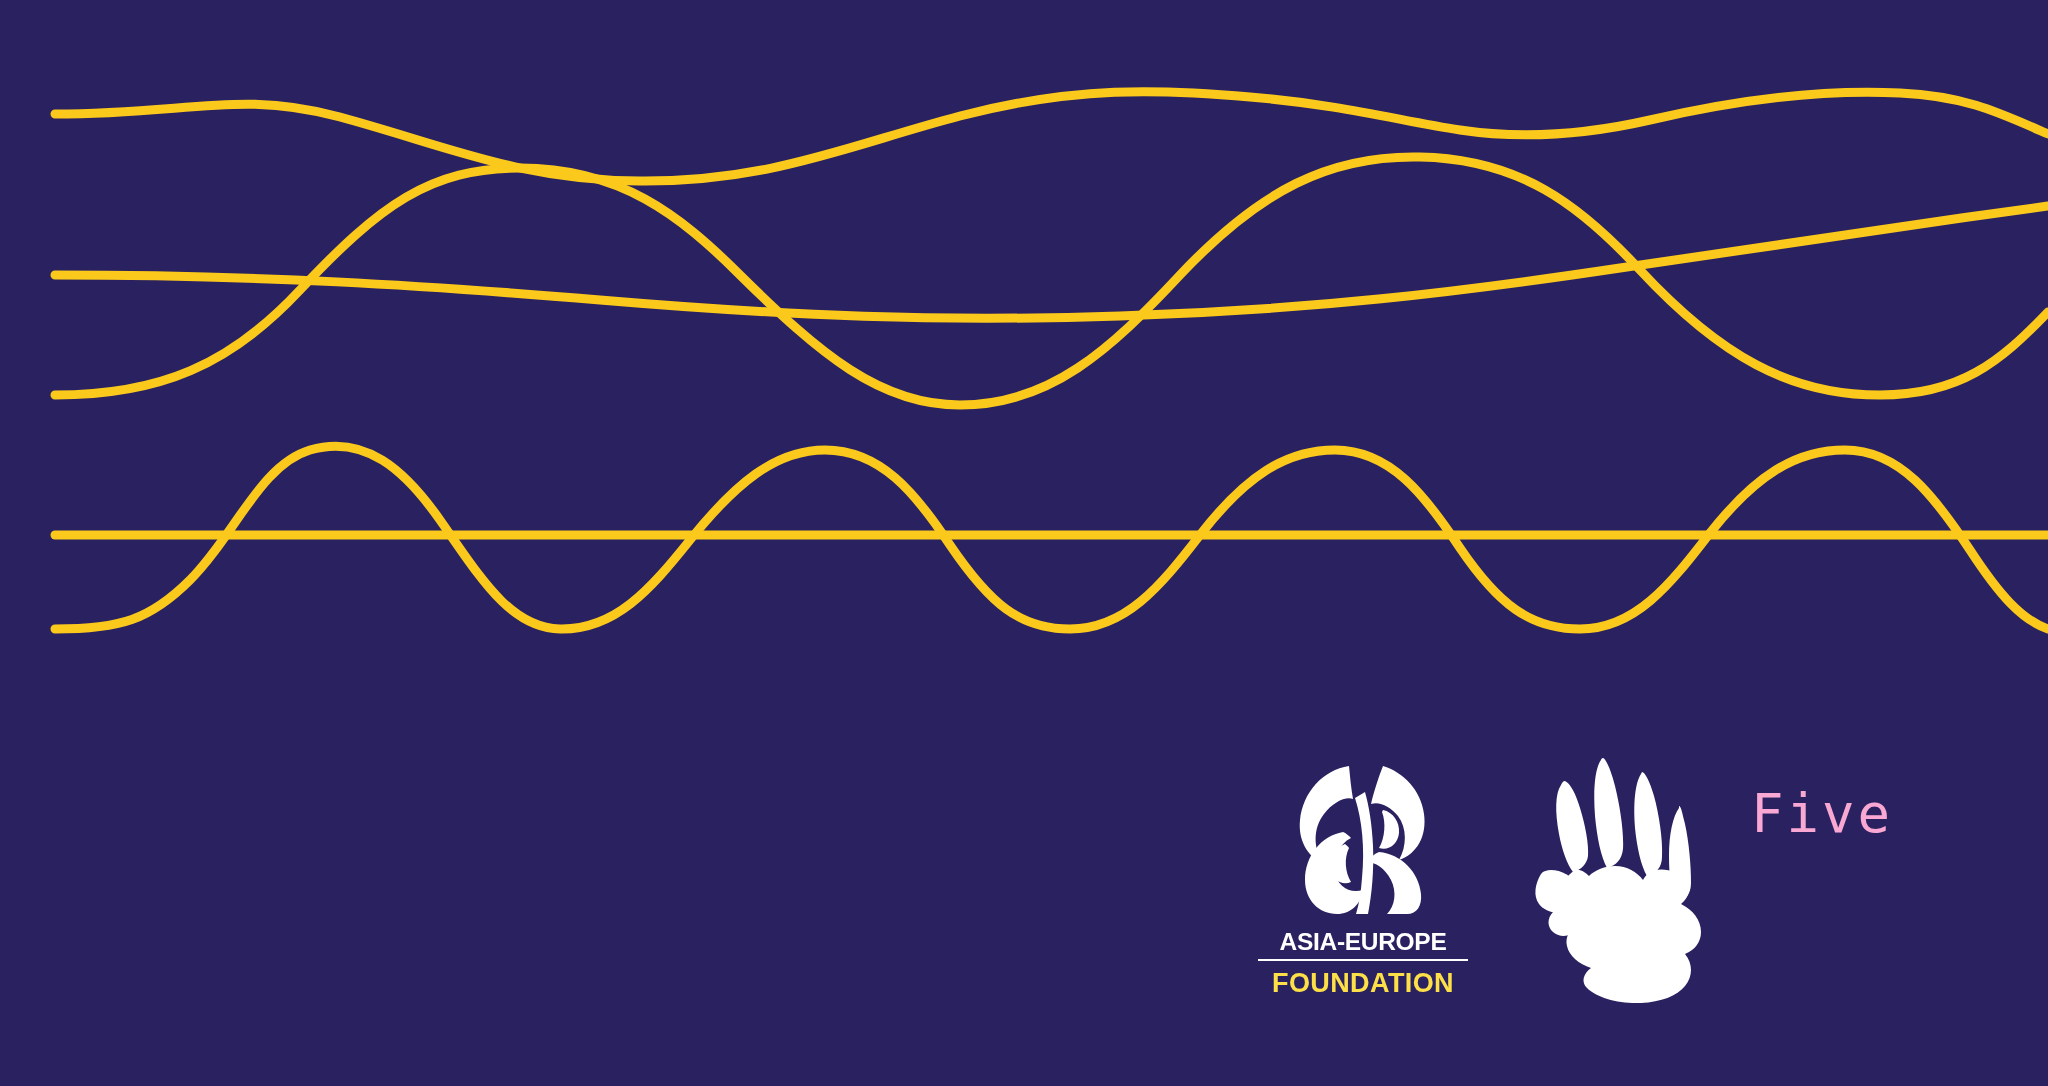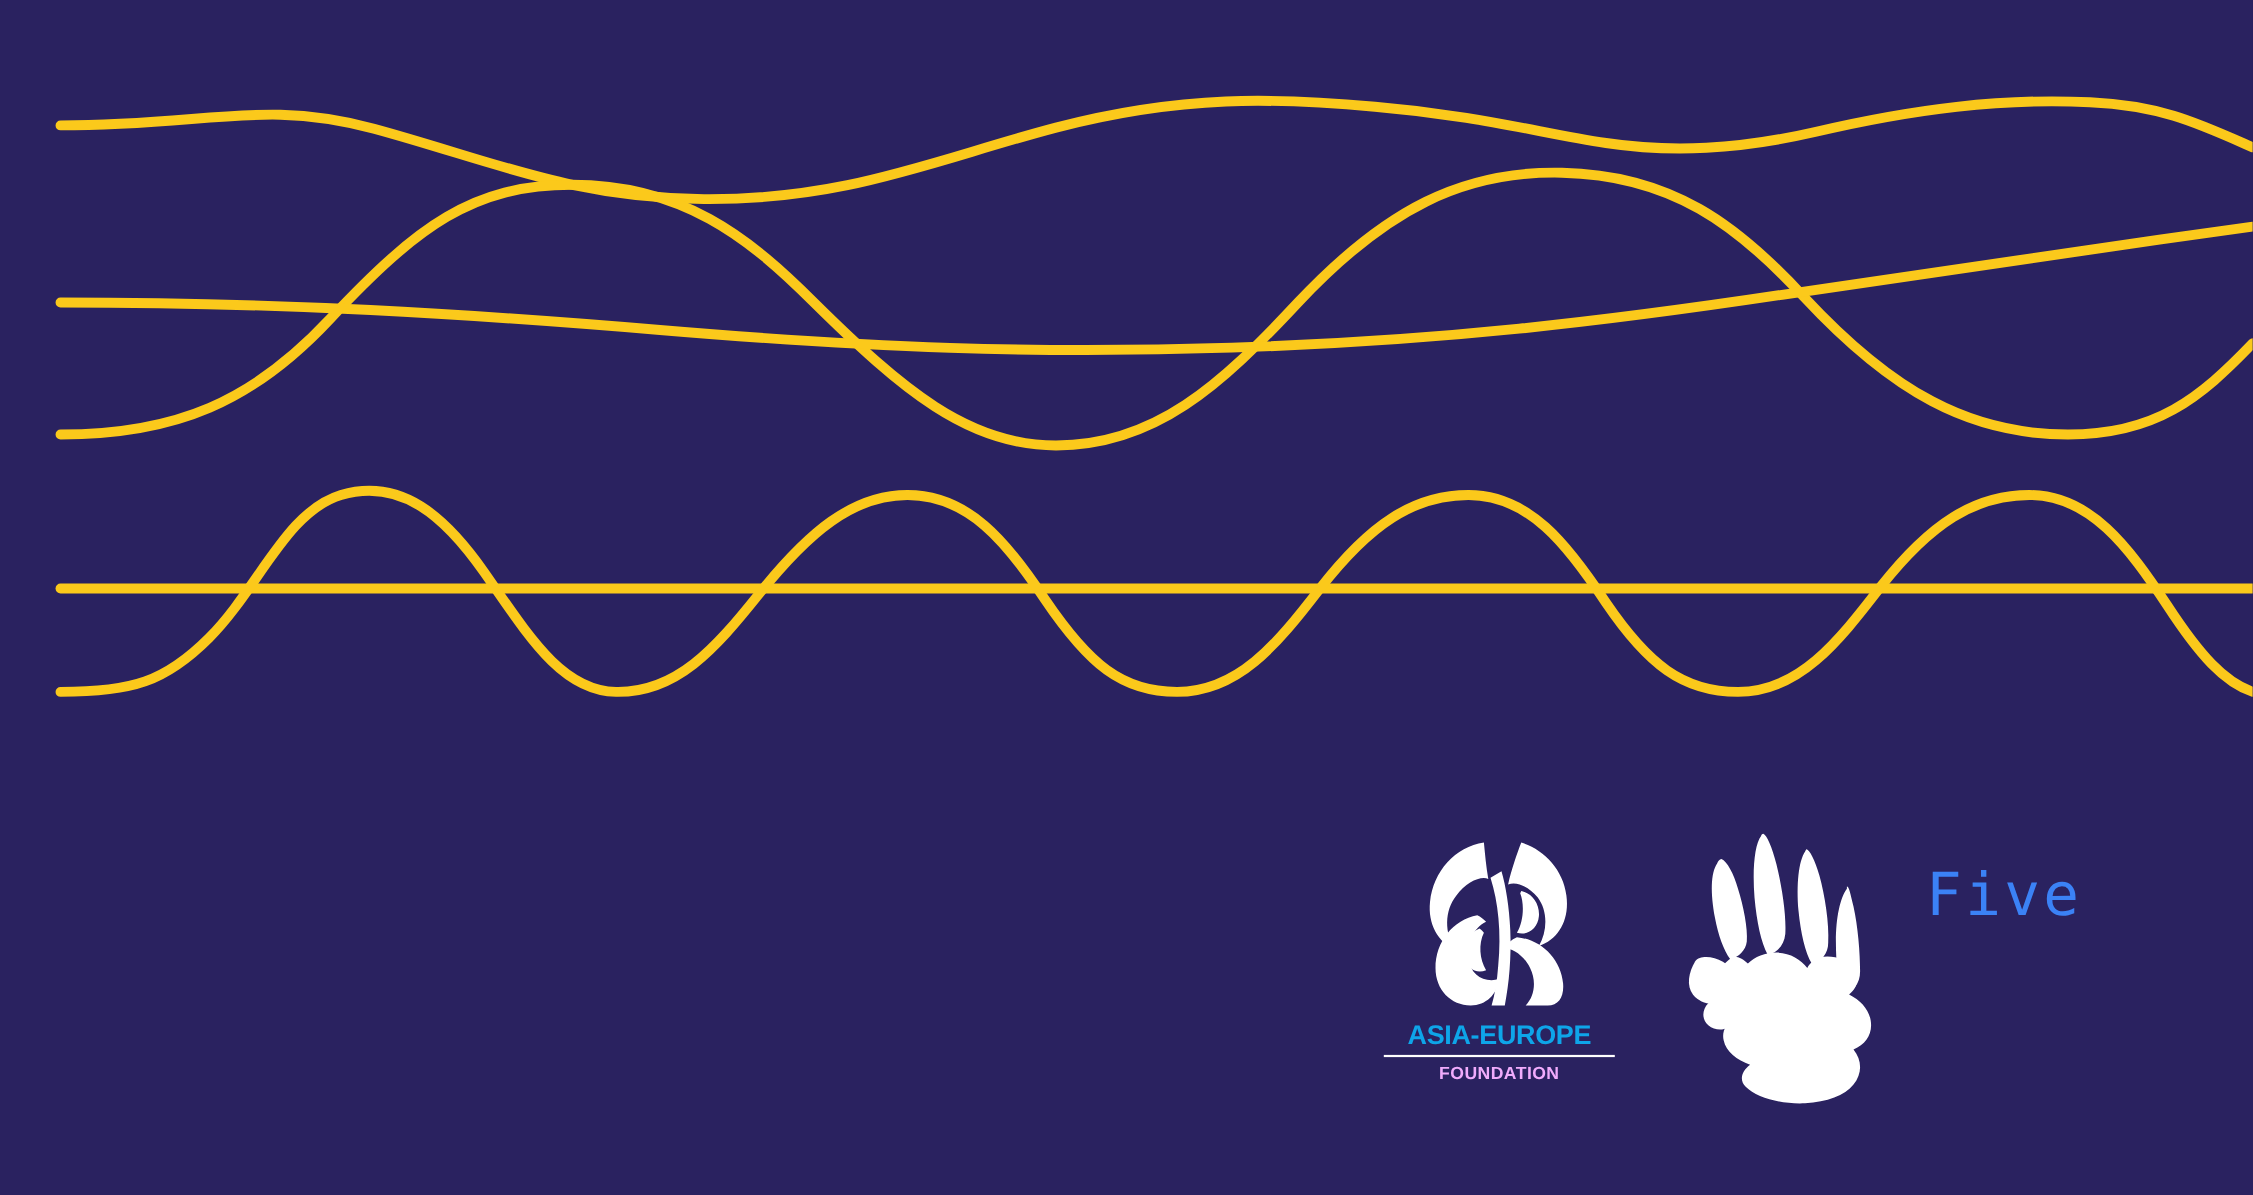"Five" .fac-word { color: #3b82f6 -> #f9a8d4 }
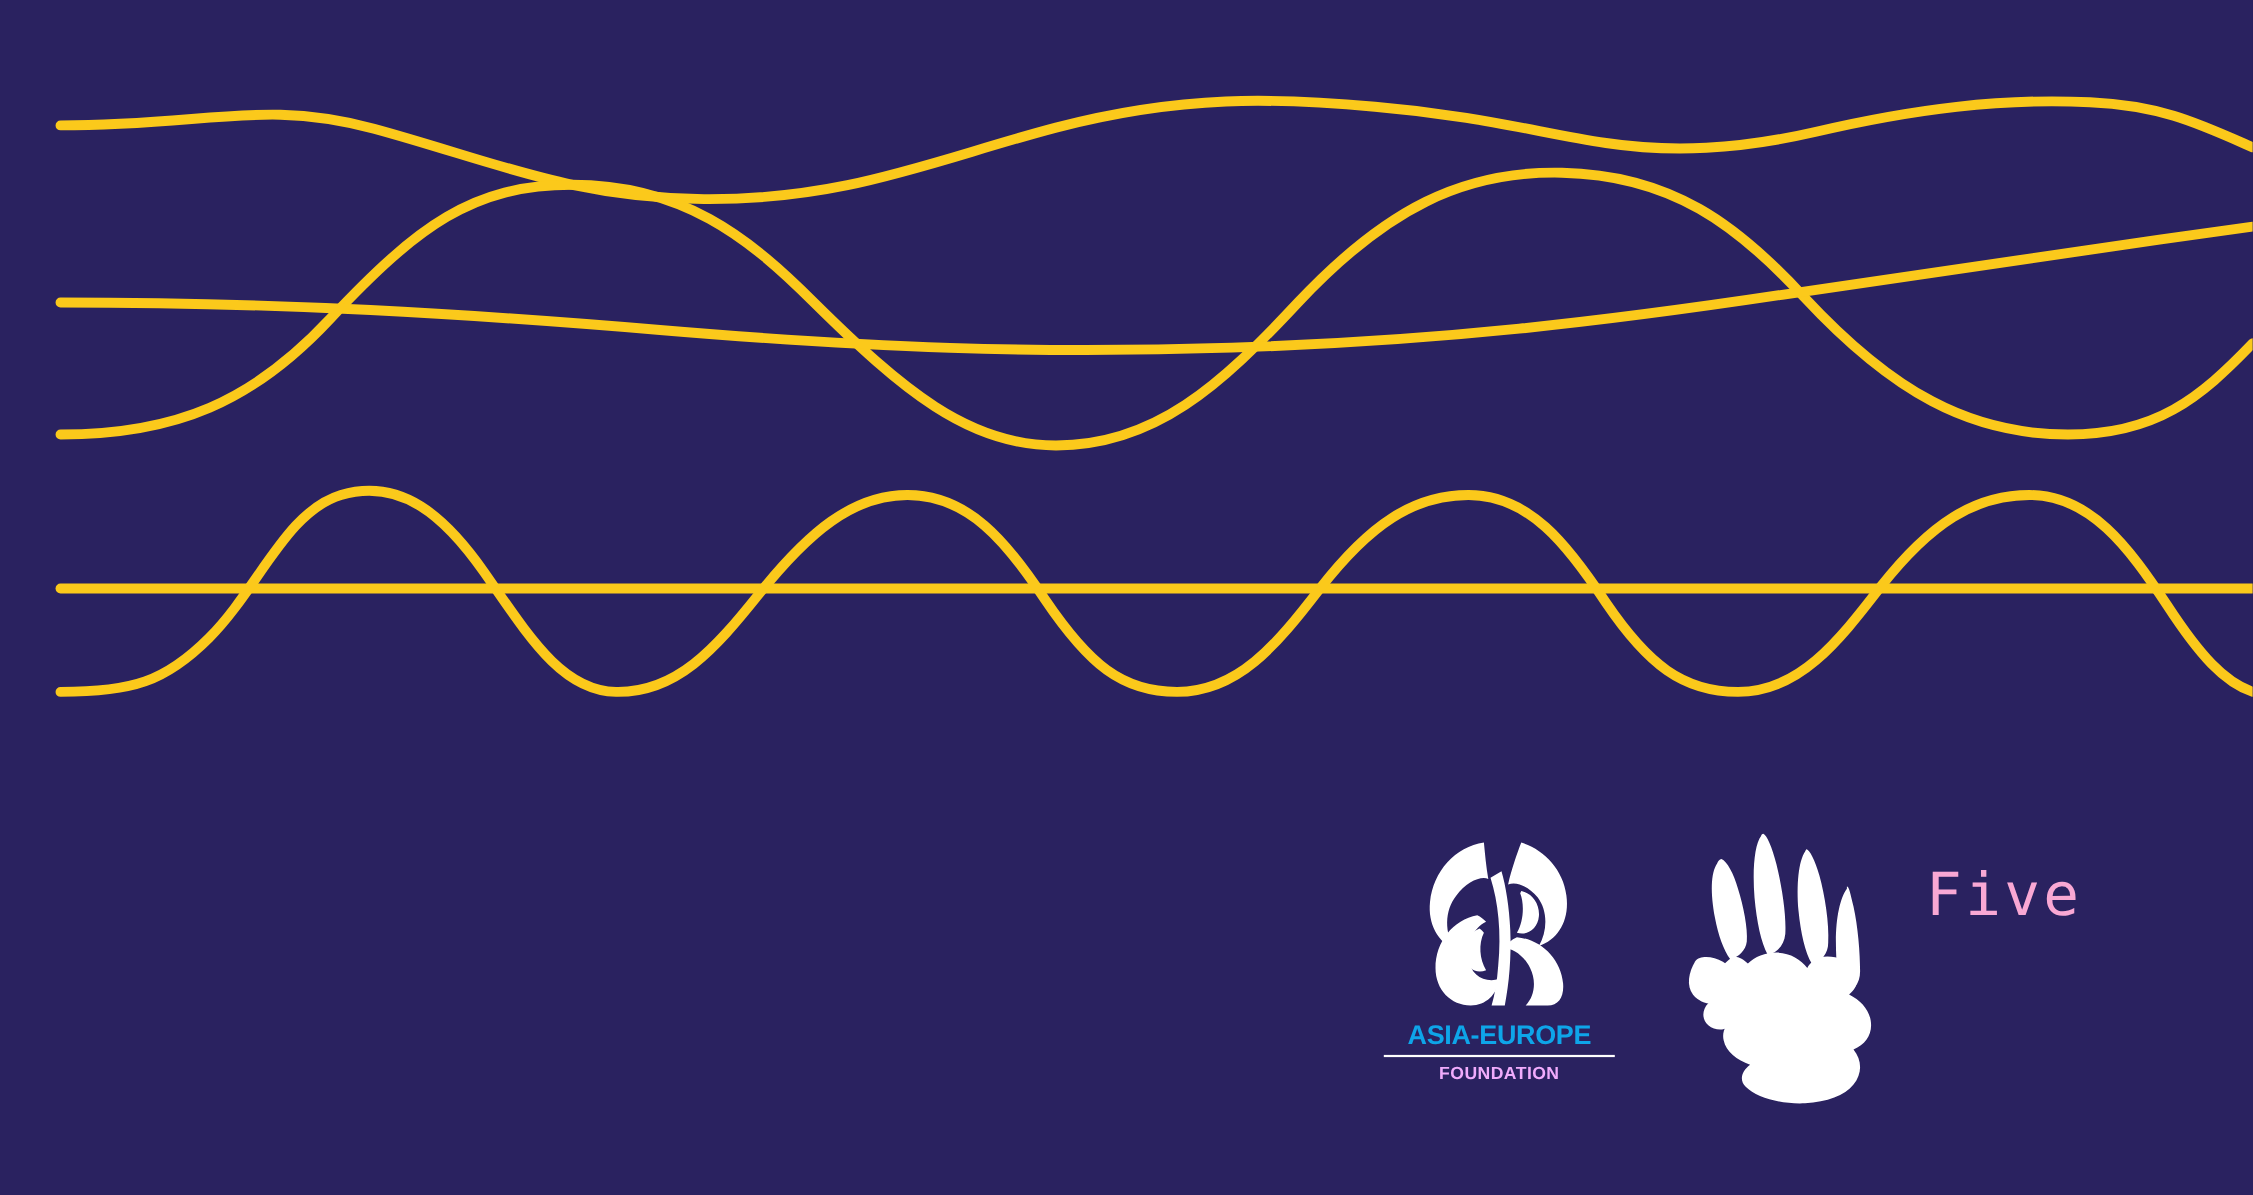"ASIA-EUROPE" #asef-line1 { color: #0ea5e9 -> #ffffff }
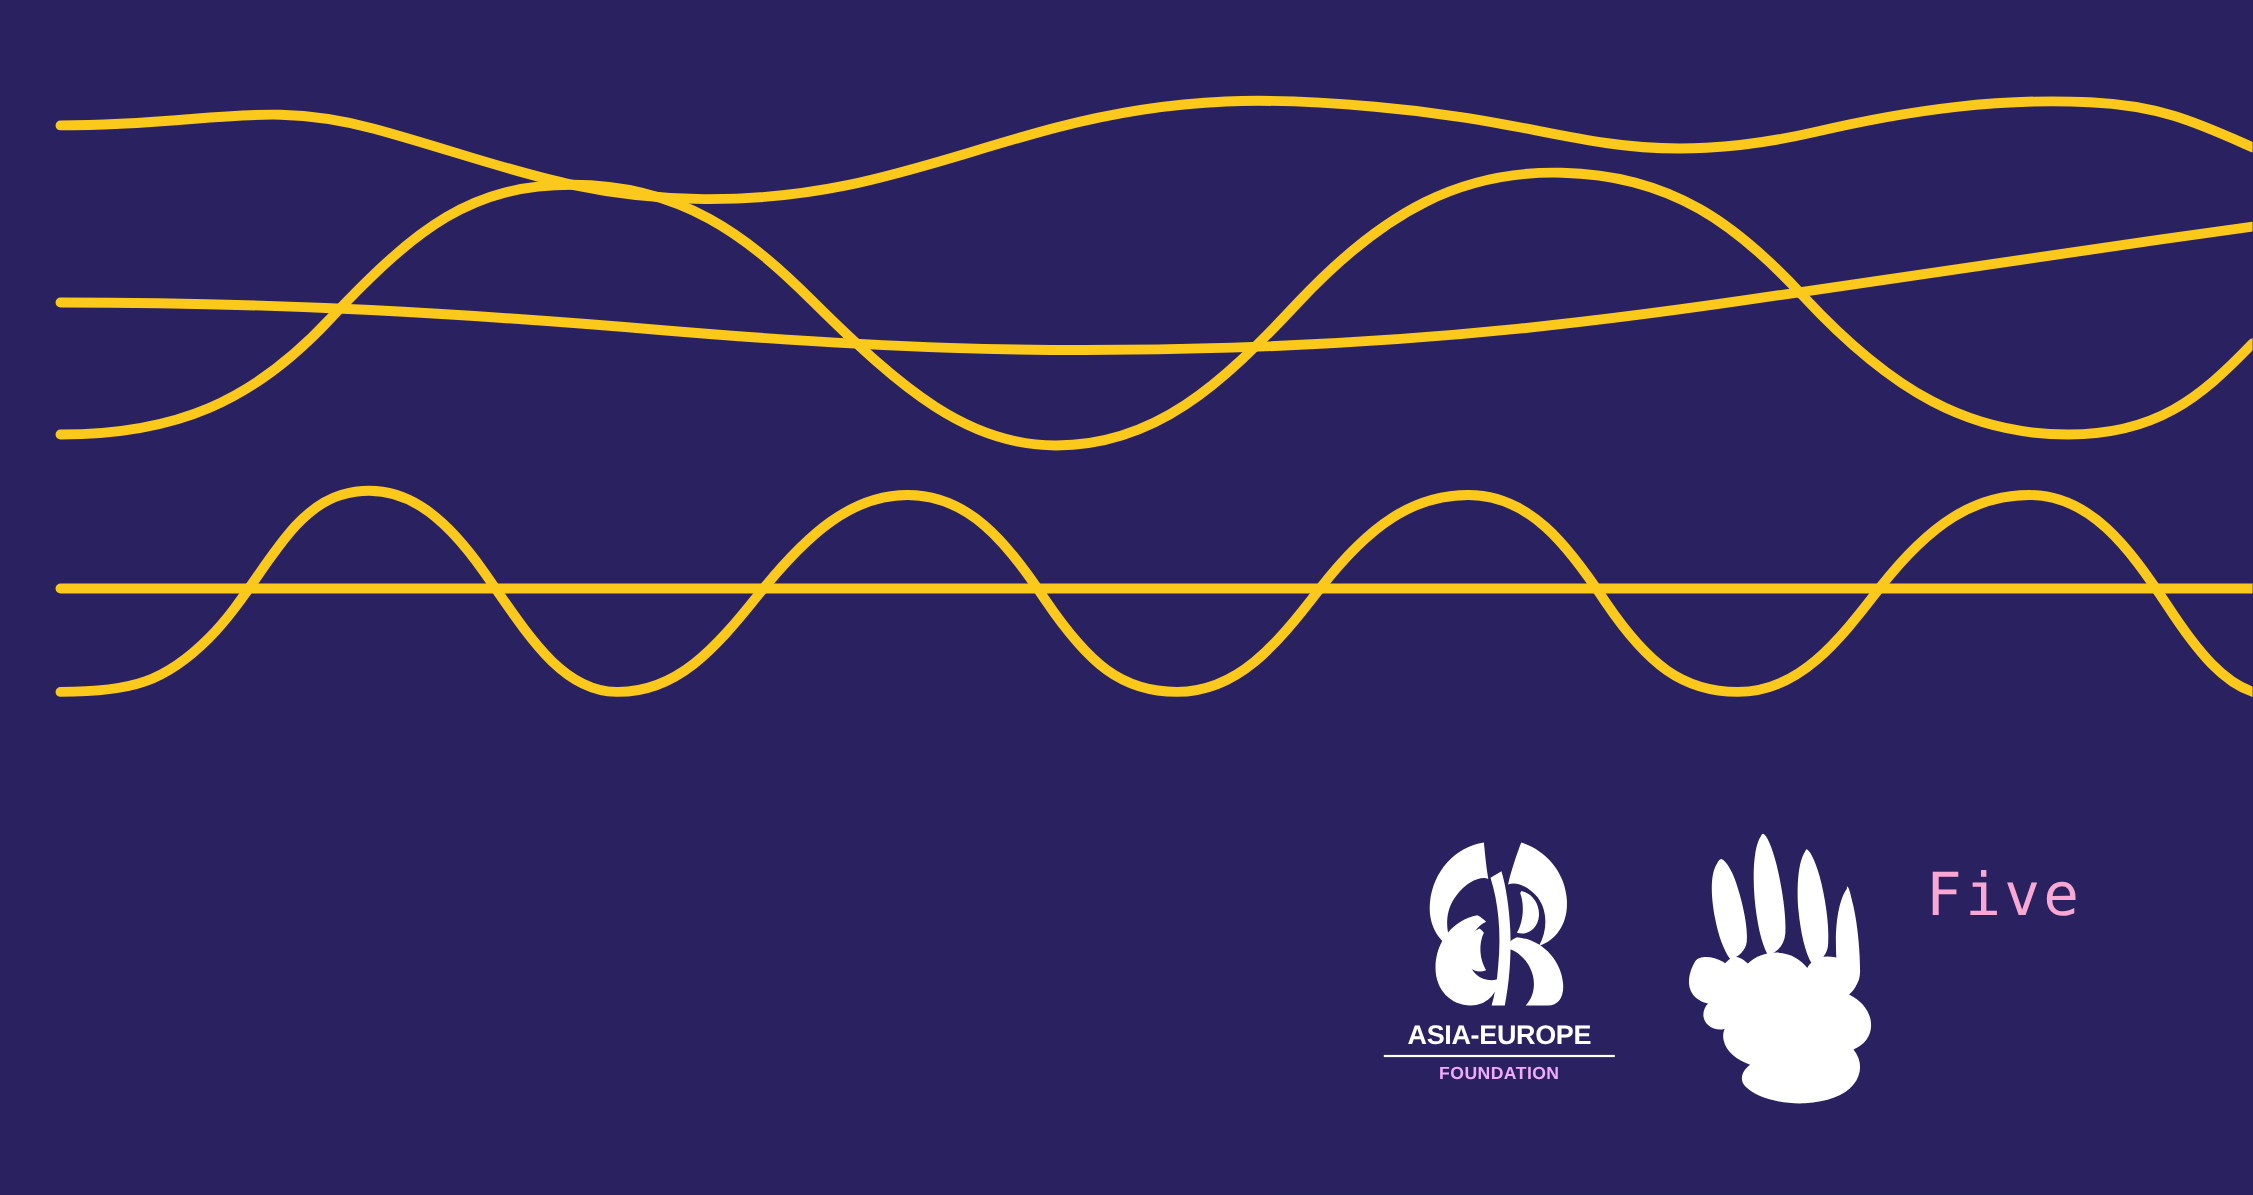"FOUNDATION" #asef-line2 { color: #f0abfc -> #fde047; font-size: 16px -> 27px }
